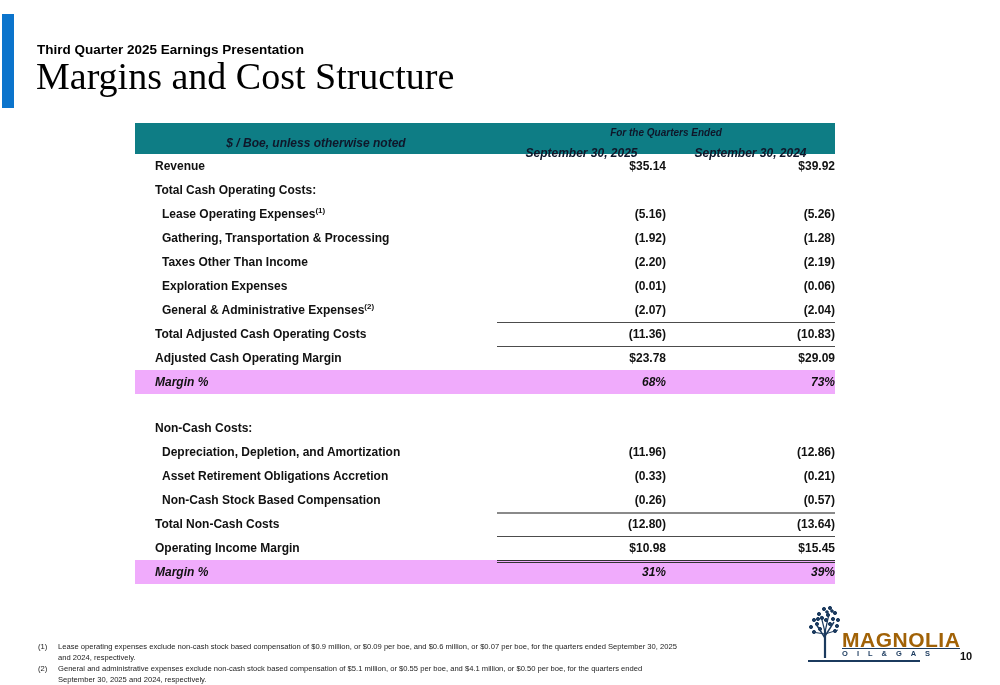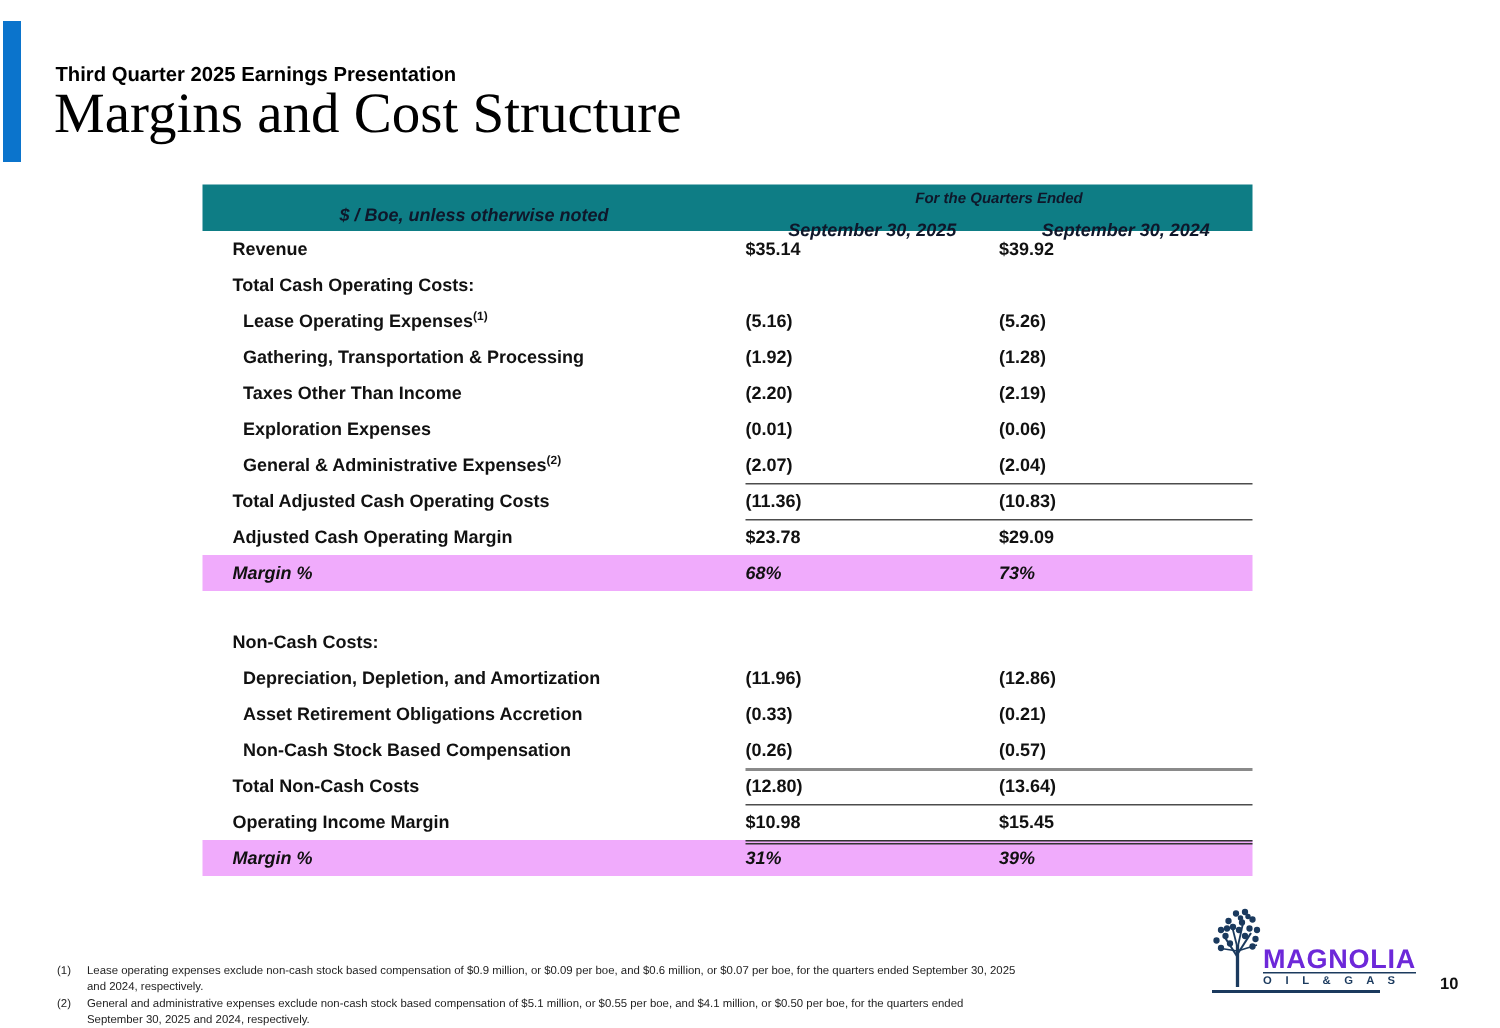"$35.14" .row .vals .val { text-align: left -> right }
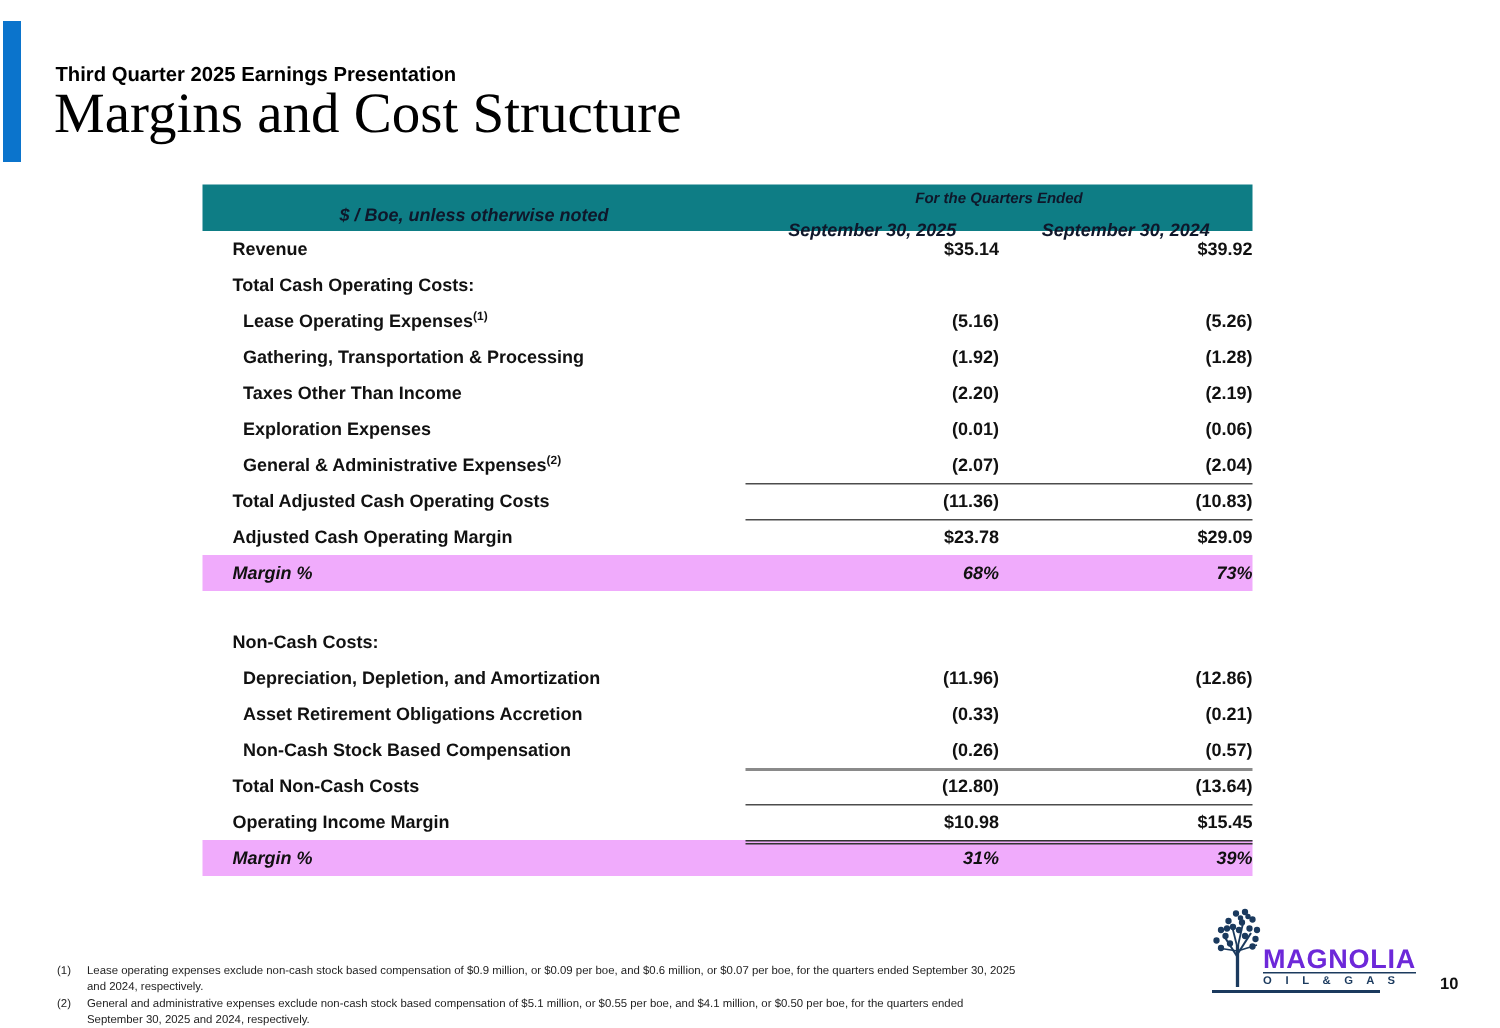"MAGNOLIA" .logo-name { color: #6d28d9 -> #a16207; font-size: 18px -> 21px }
